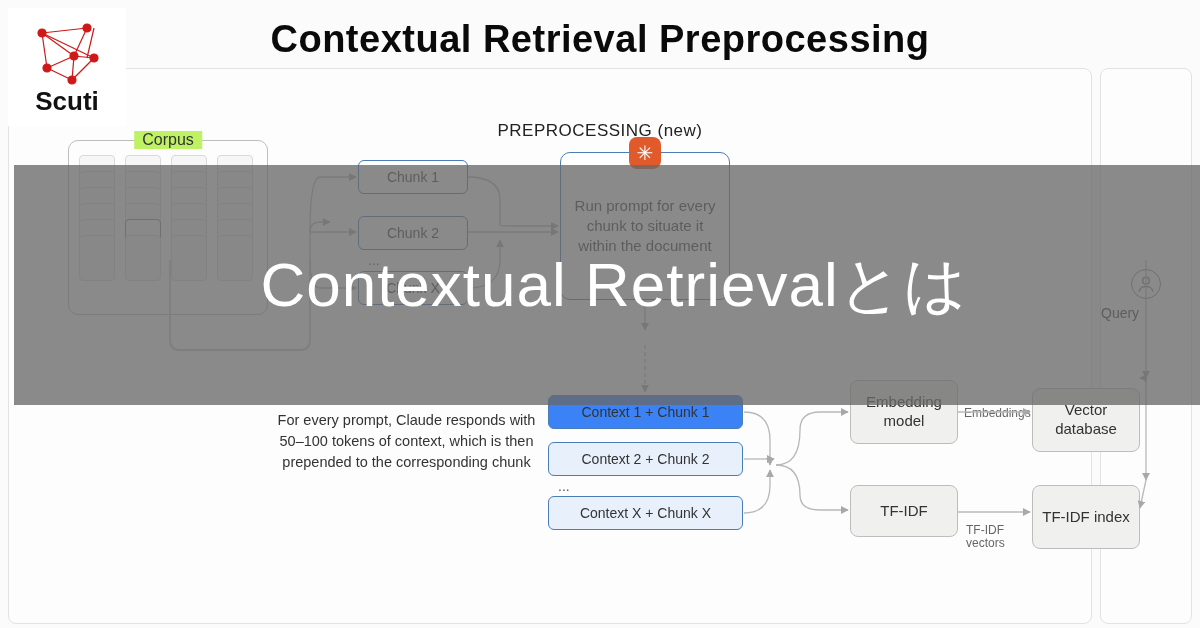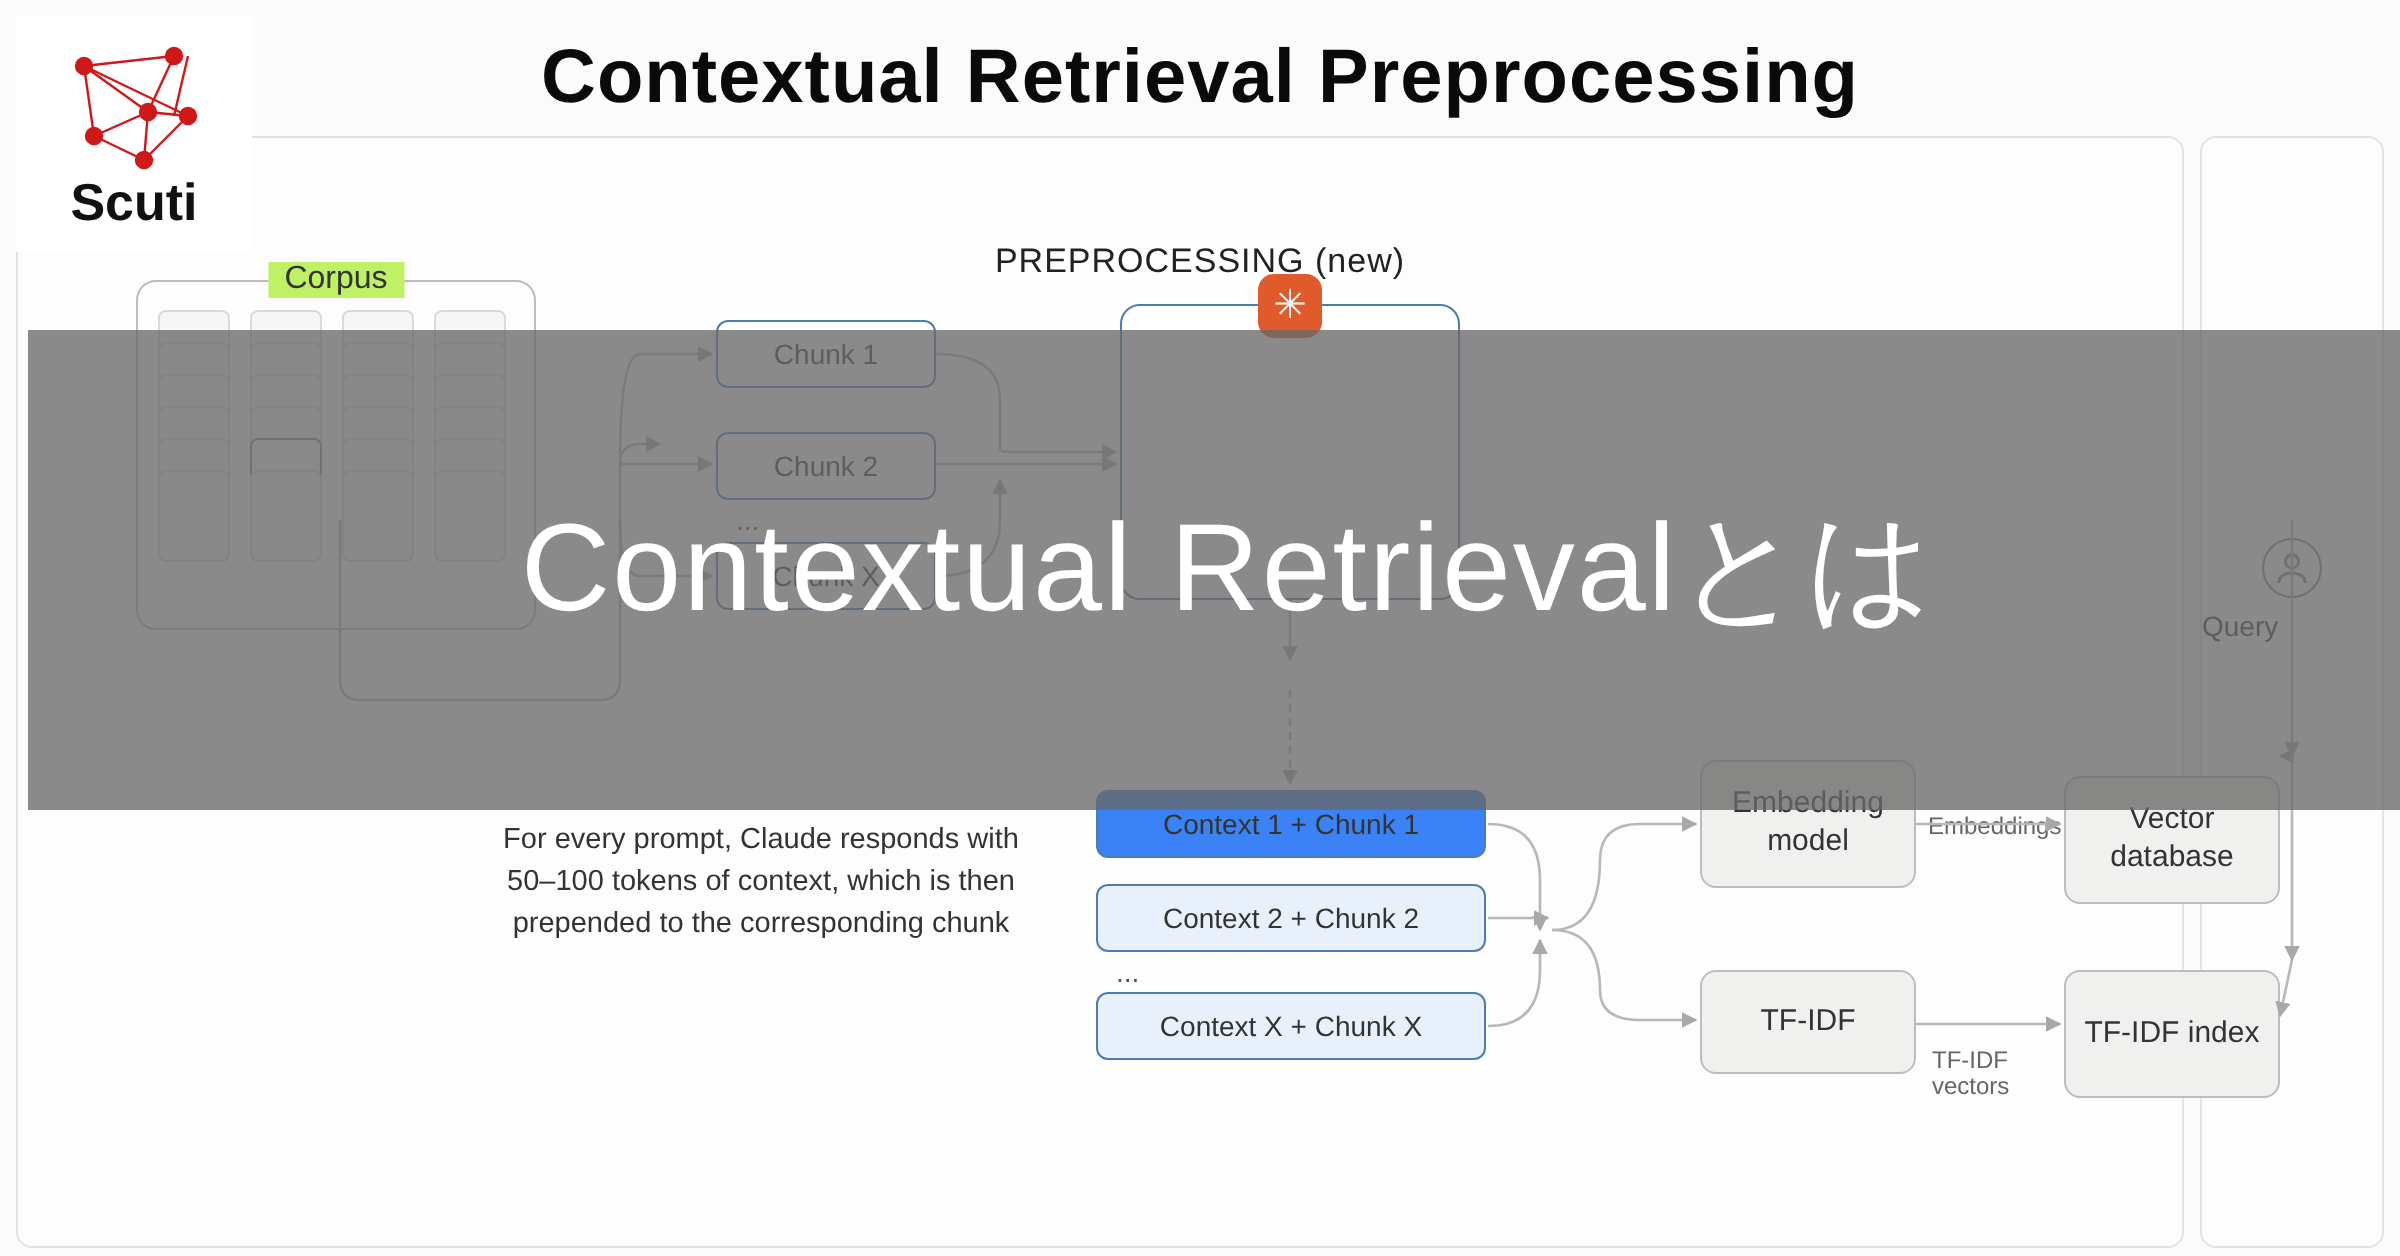"Run prompt for every chunk" span { html: none -> <span>Run prompt for every chunk to situate it within the document</span> }
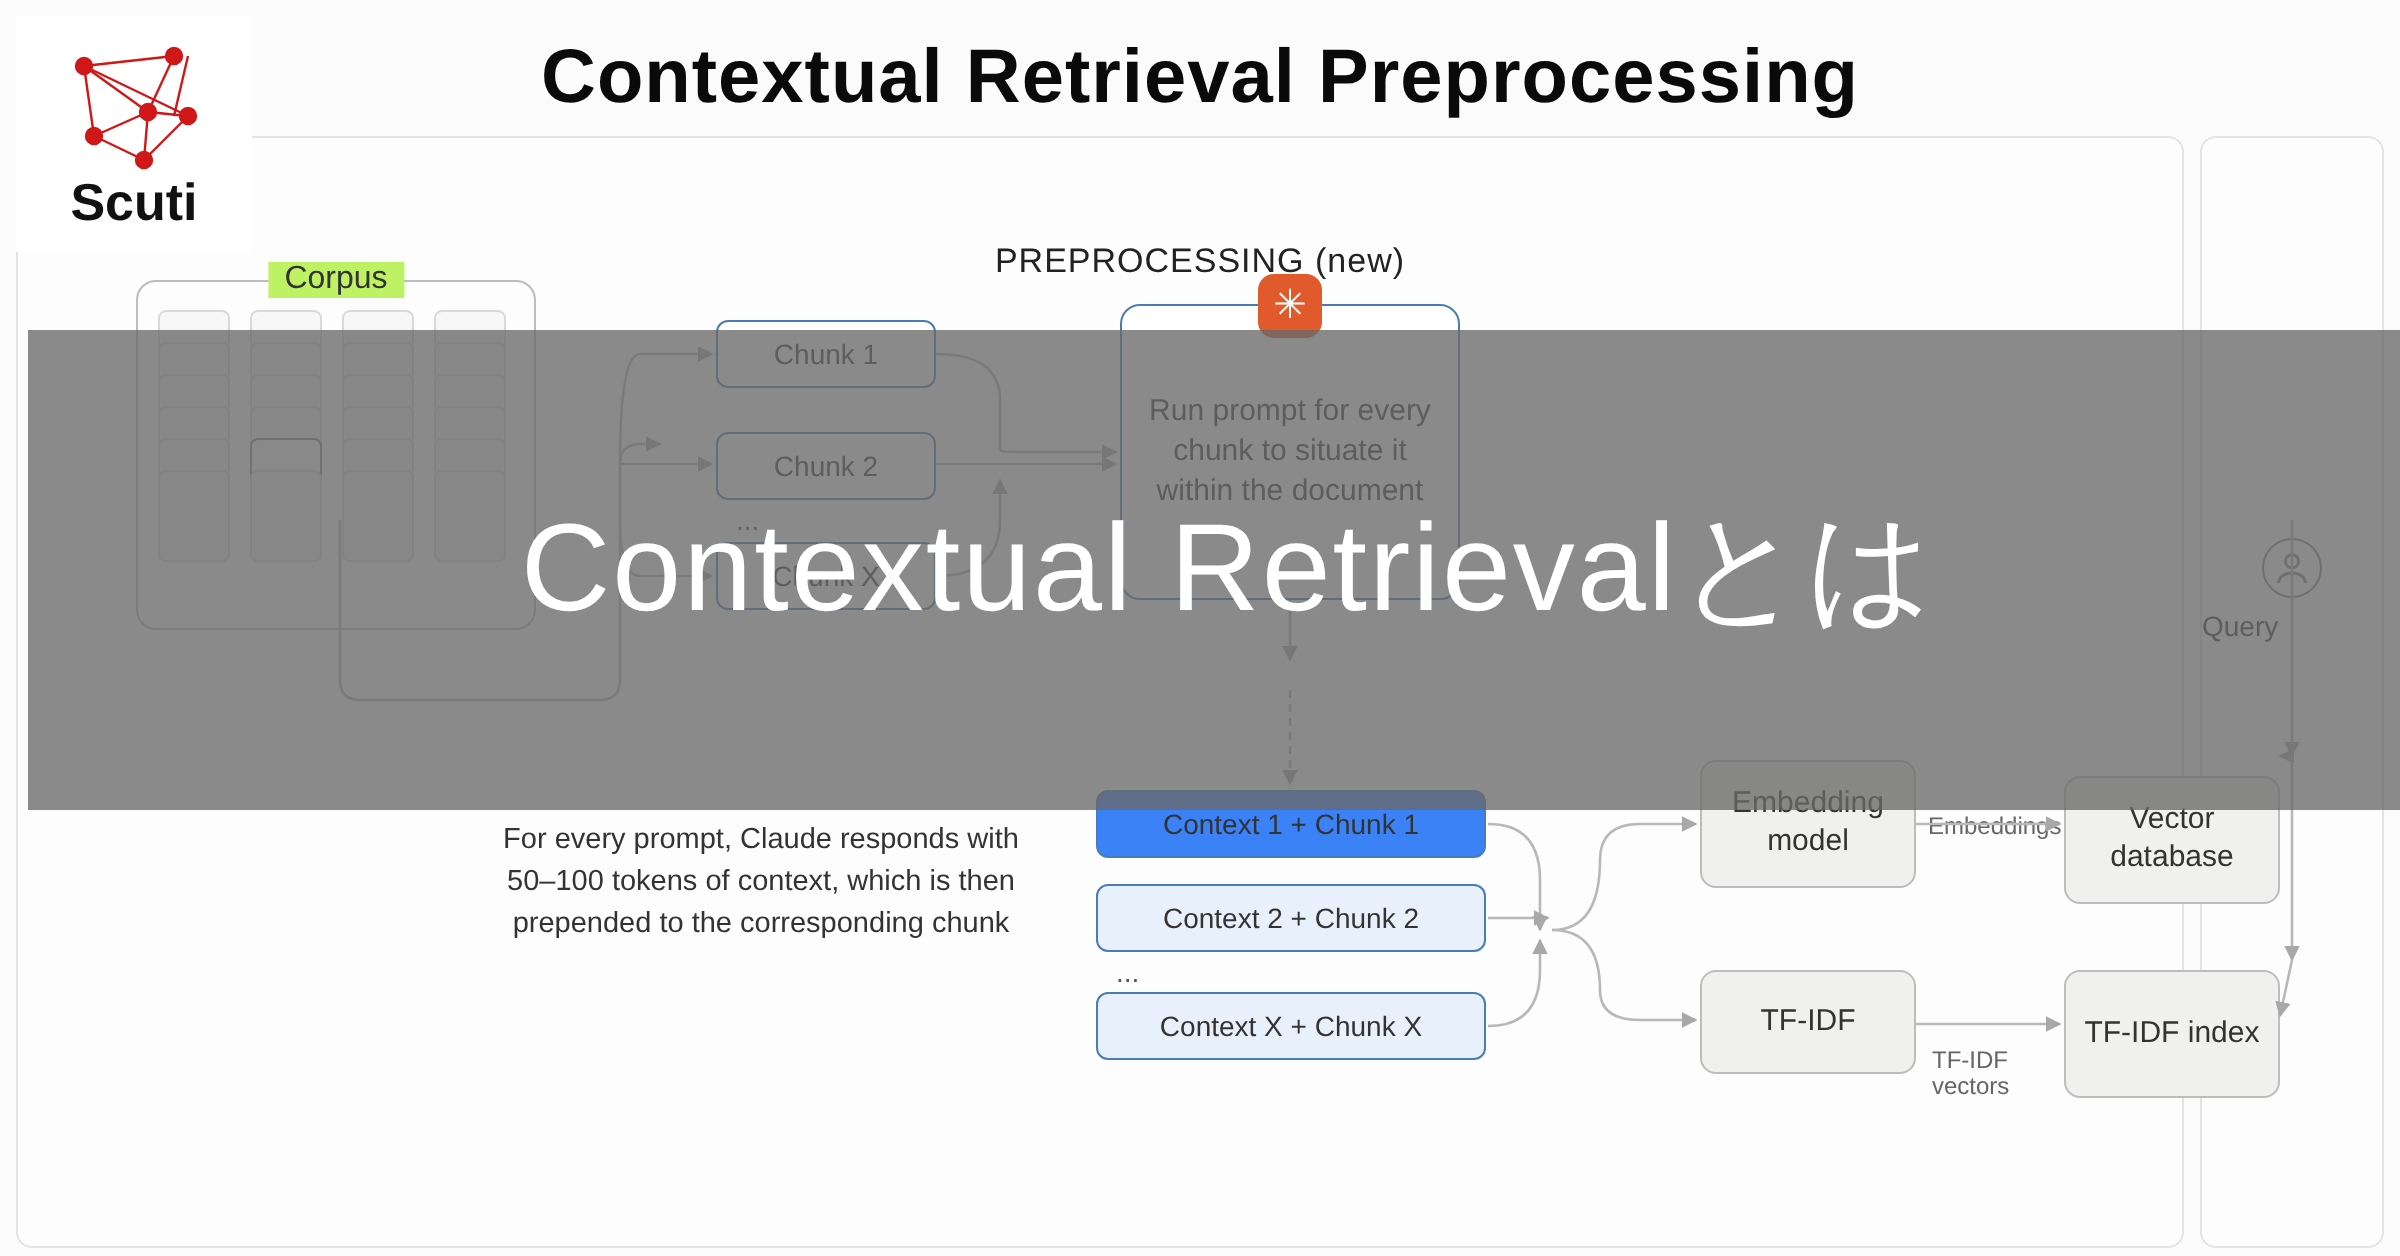"For every prompt, Claude responds" .footnote { left: 248px -> 274px }
